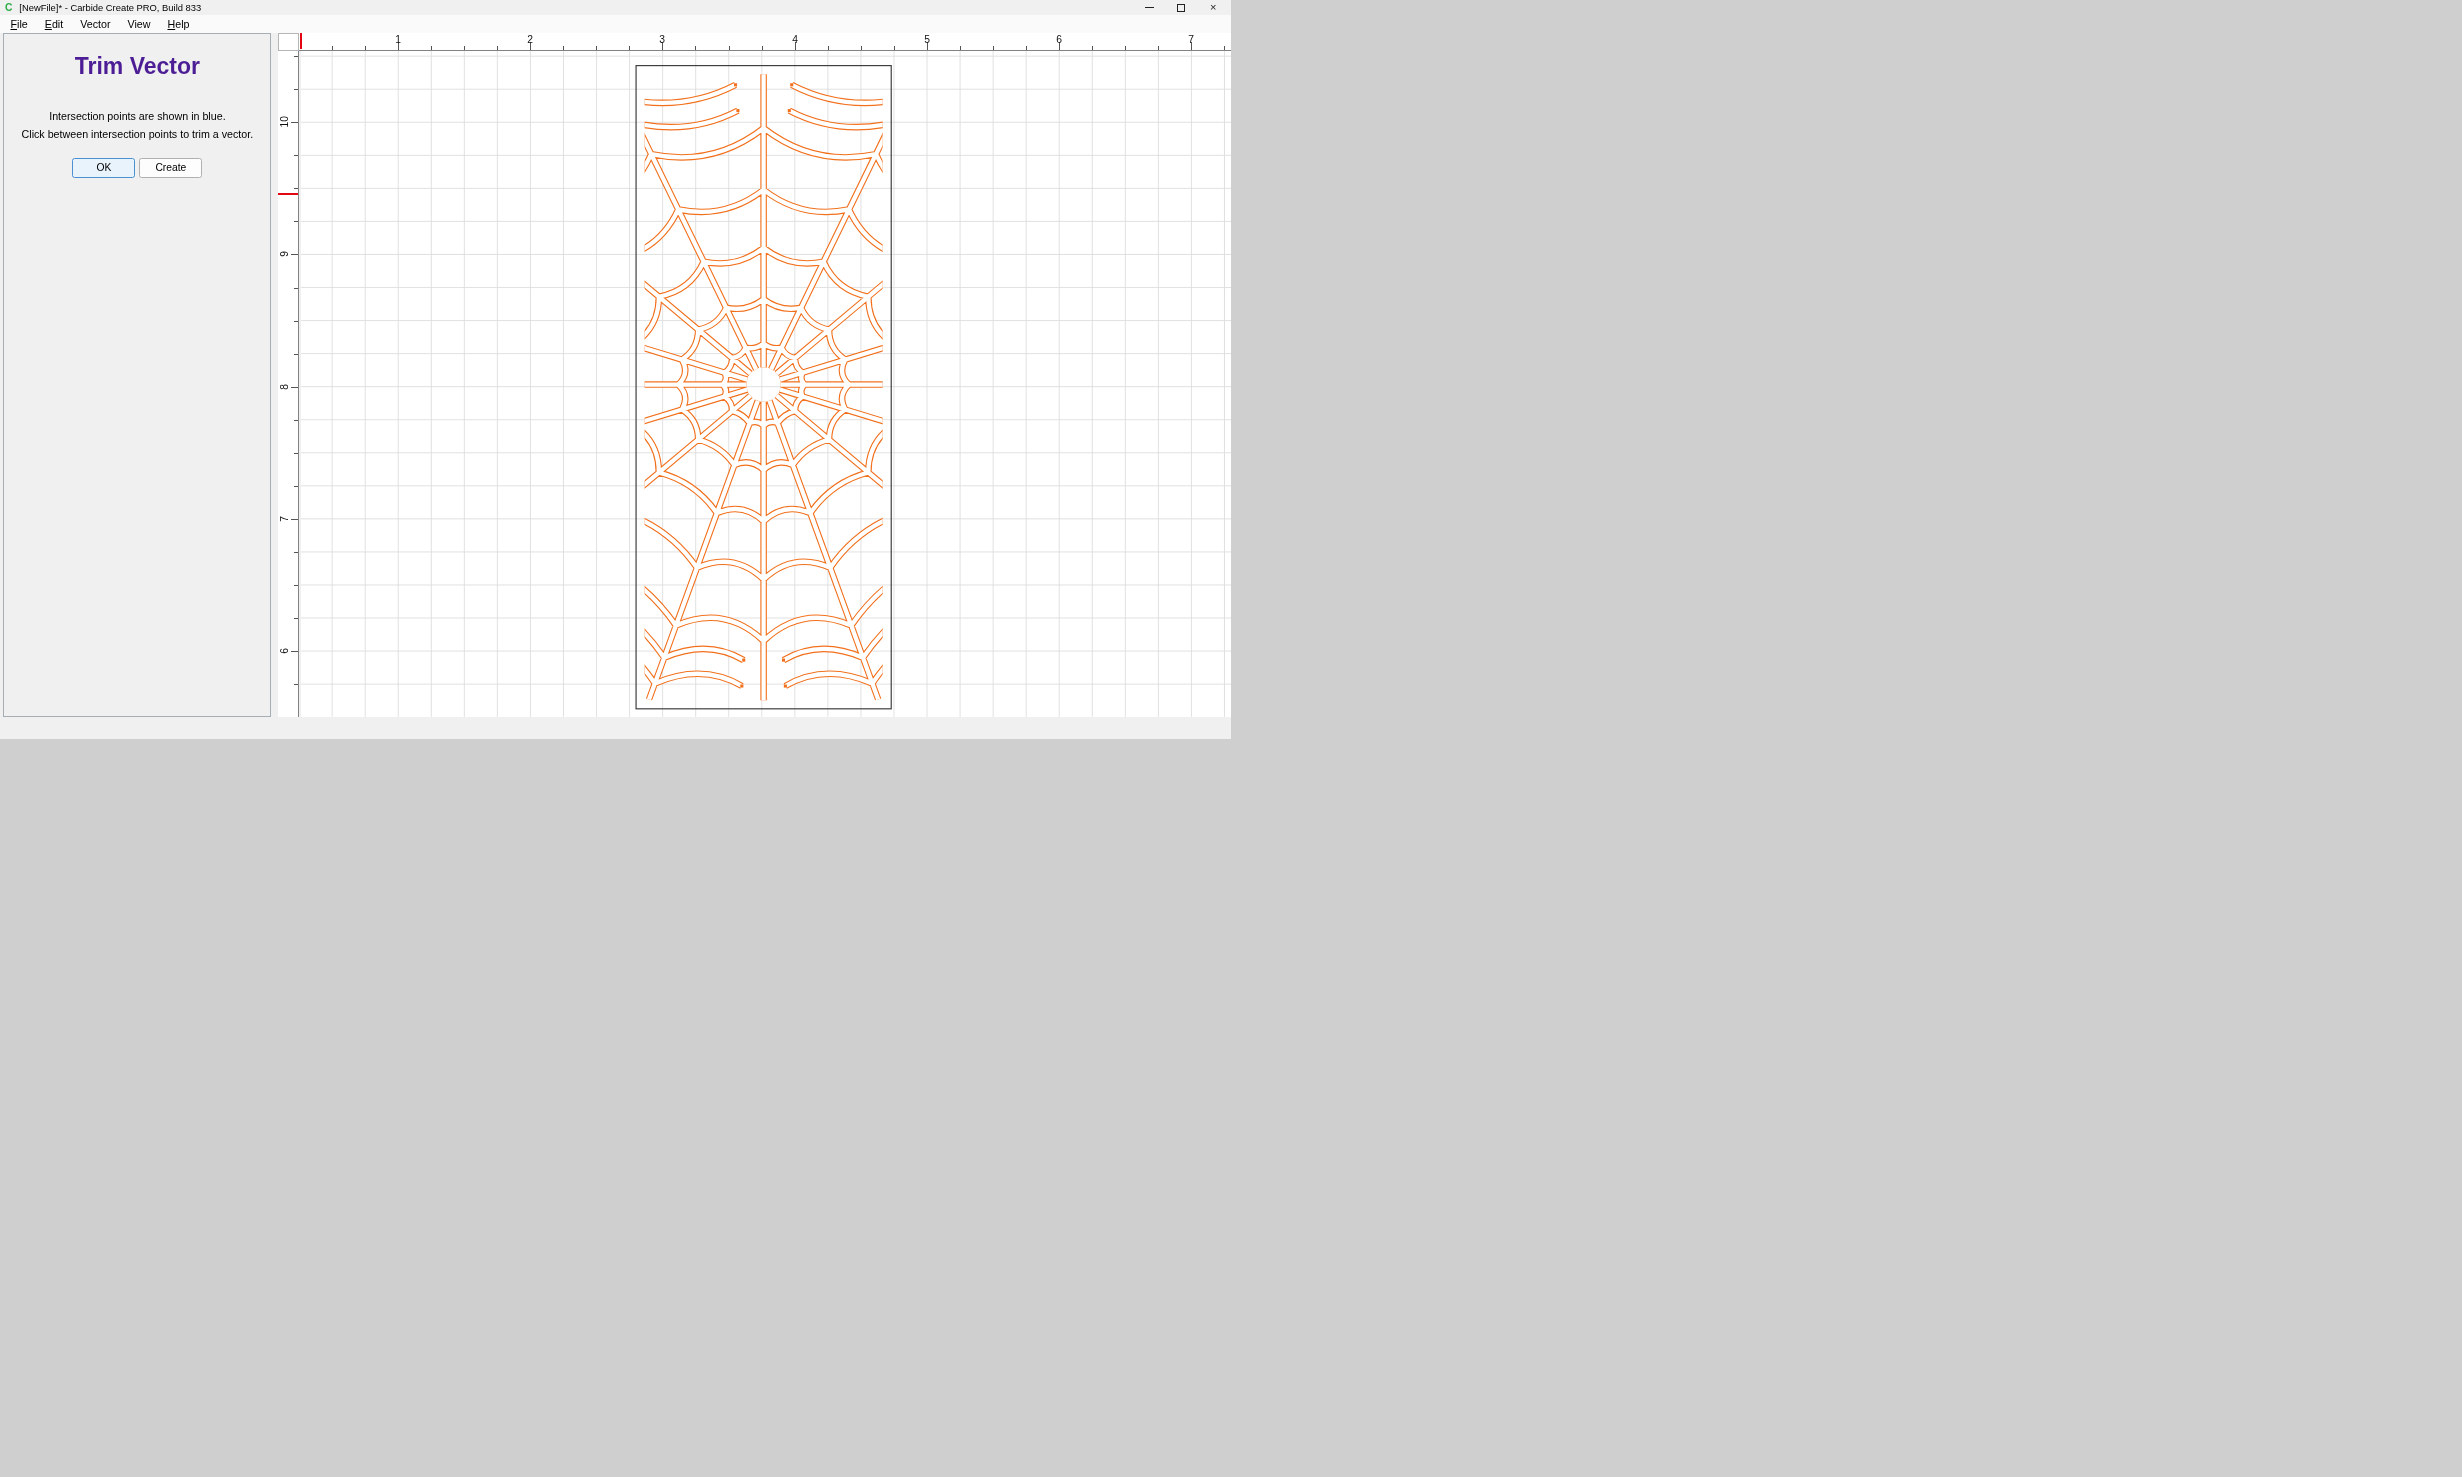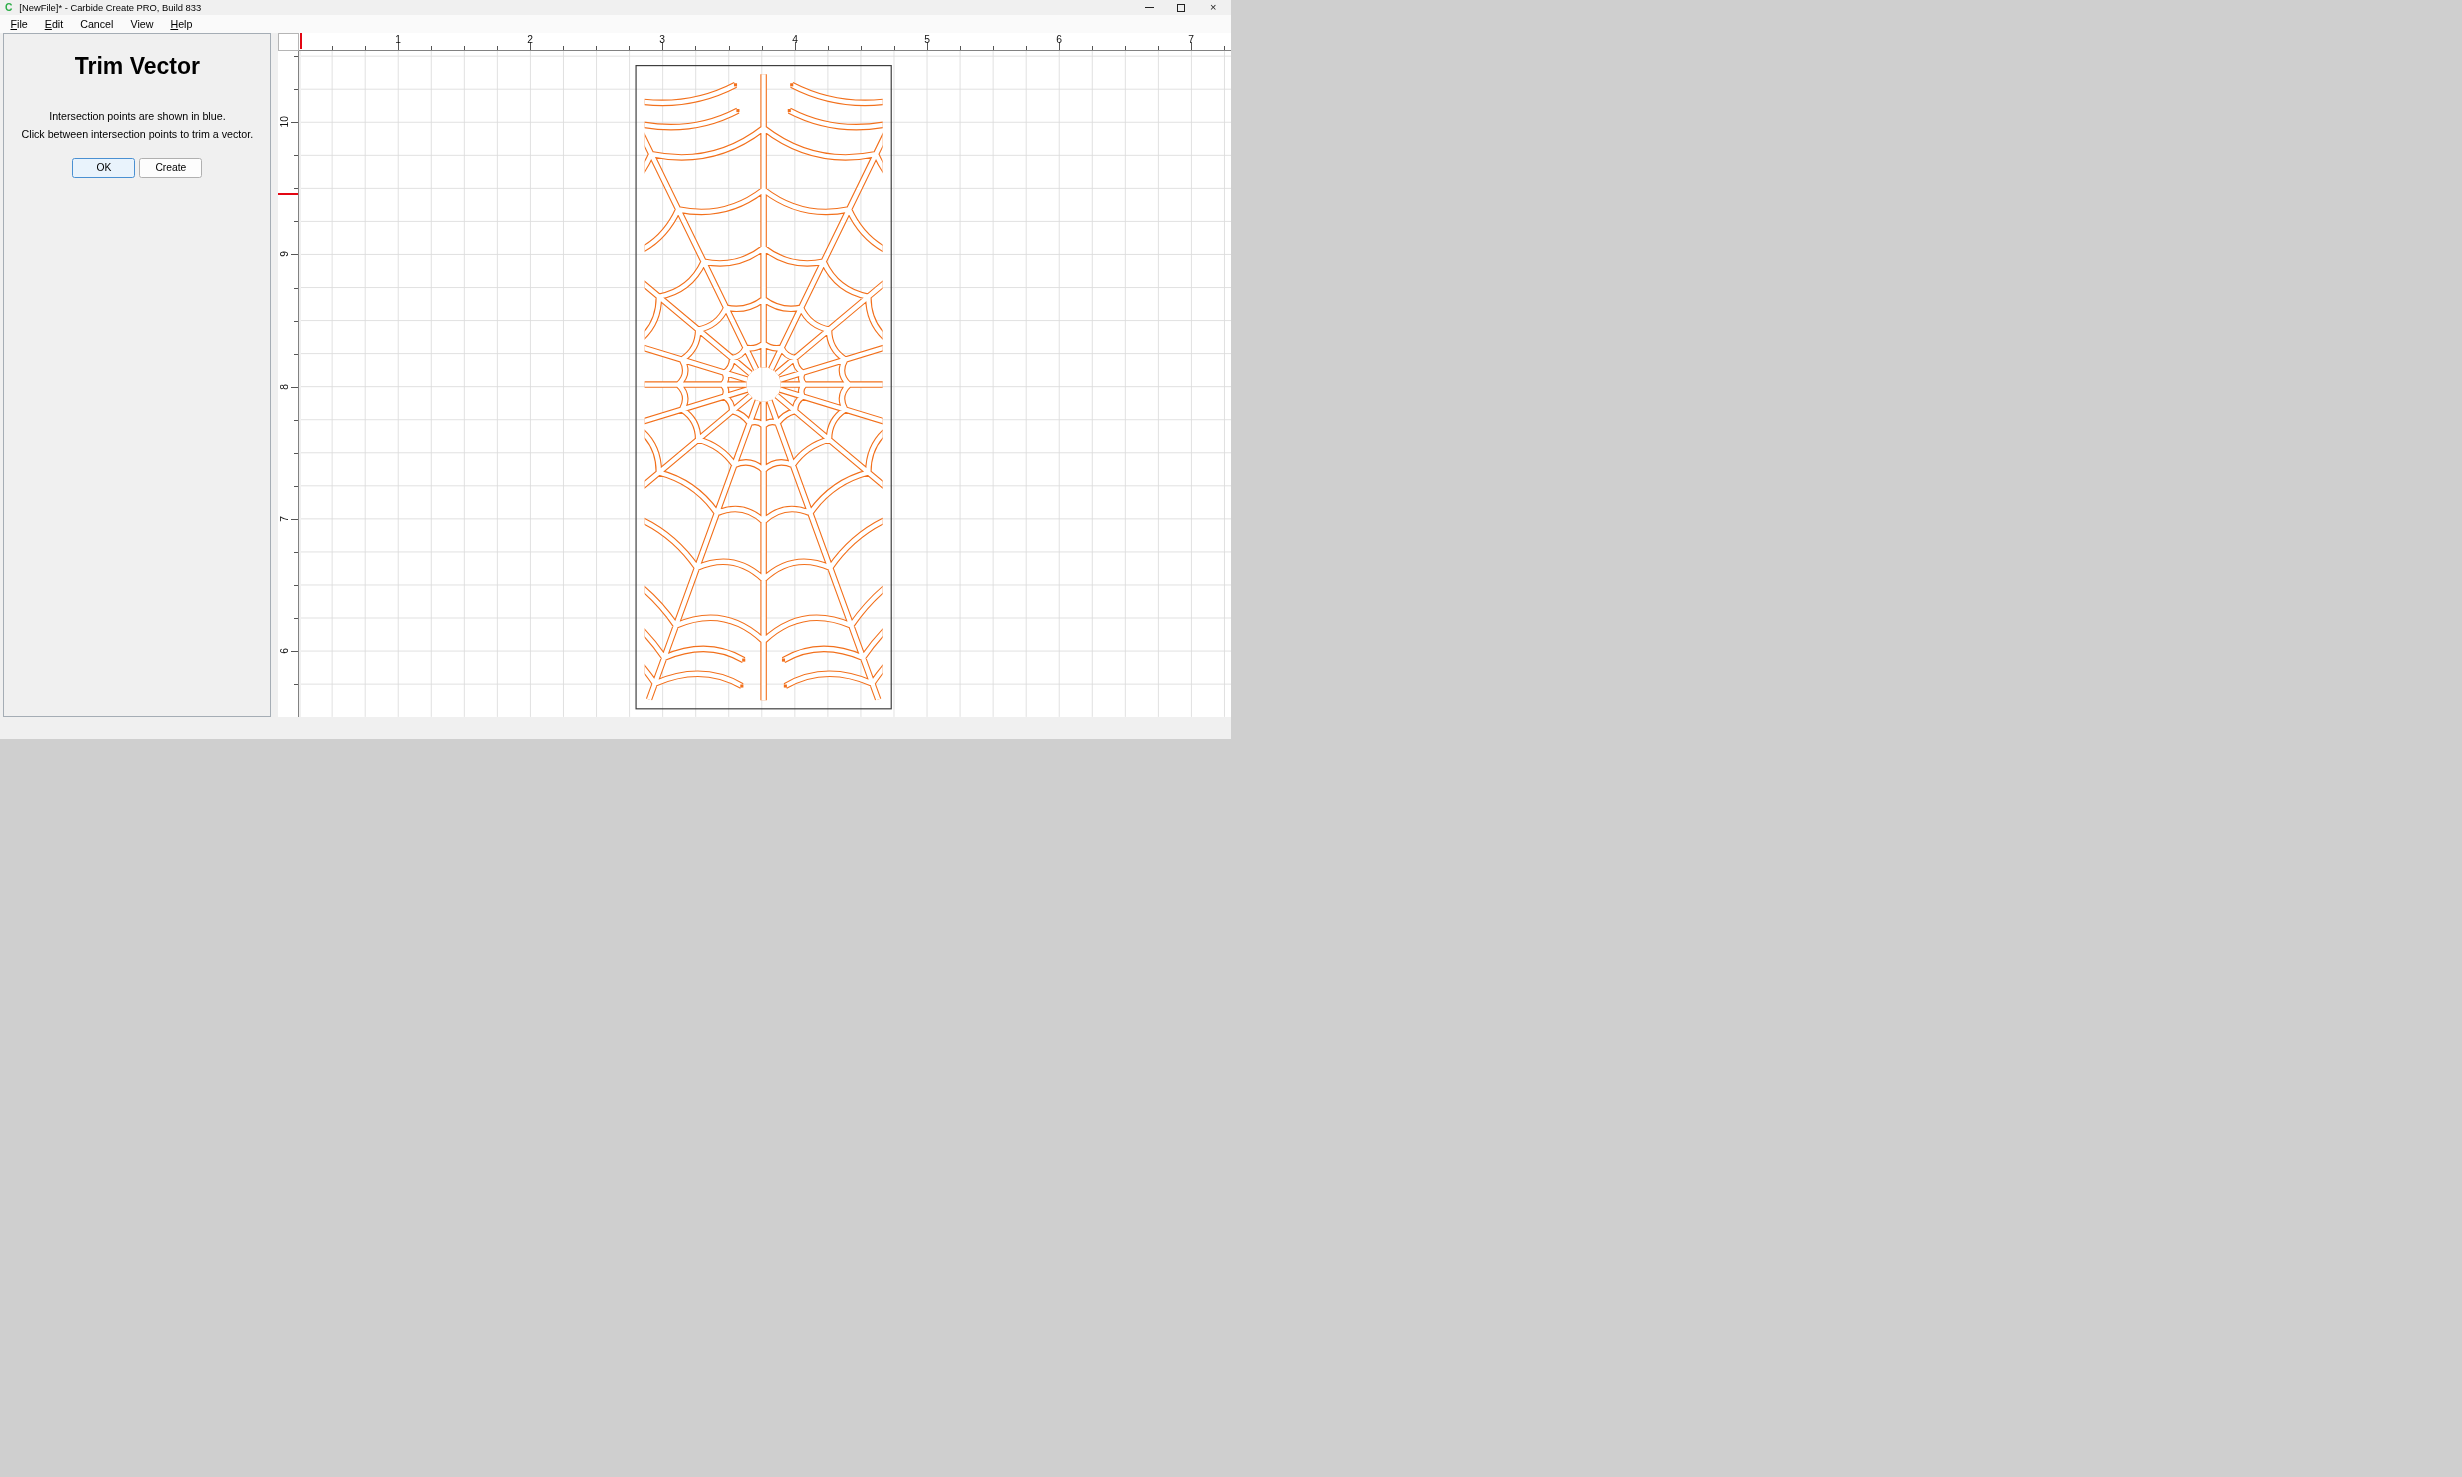"Cancel" span.menu-item { text: Cancel -> Vector }
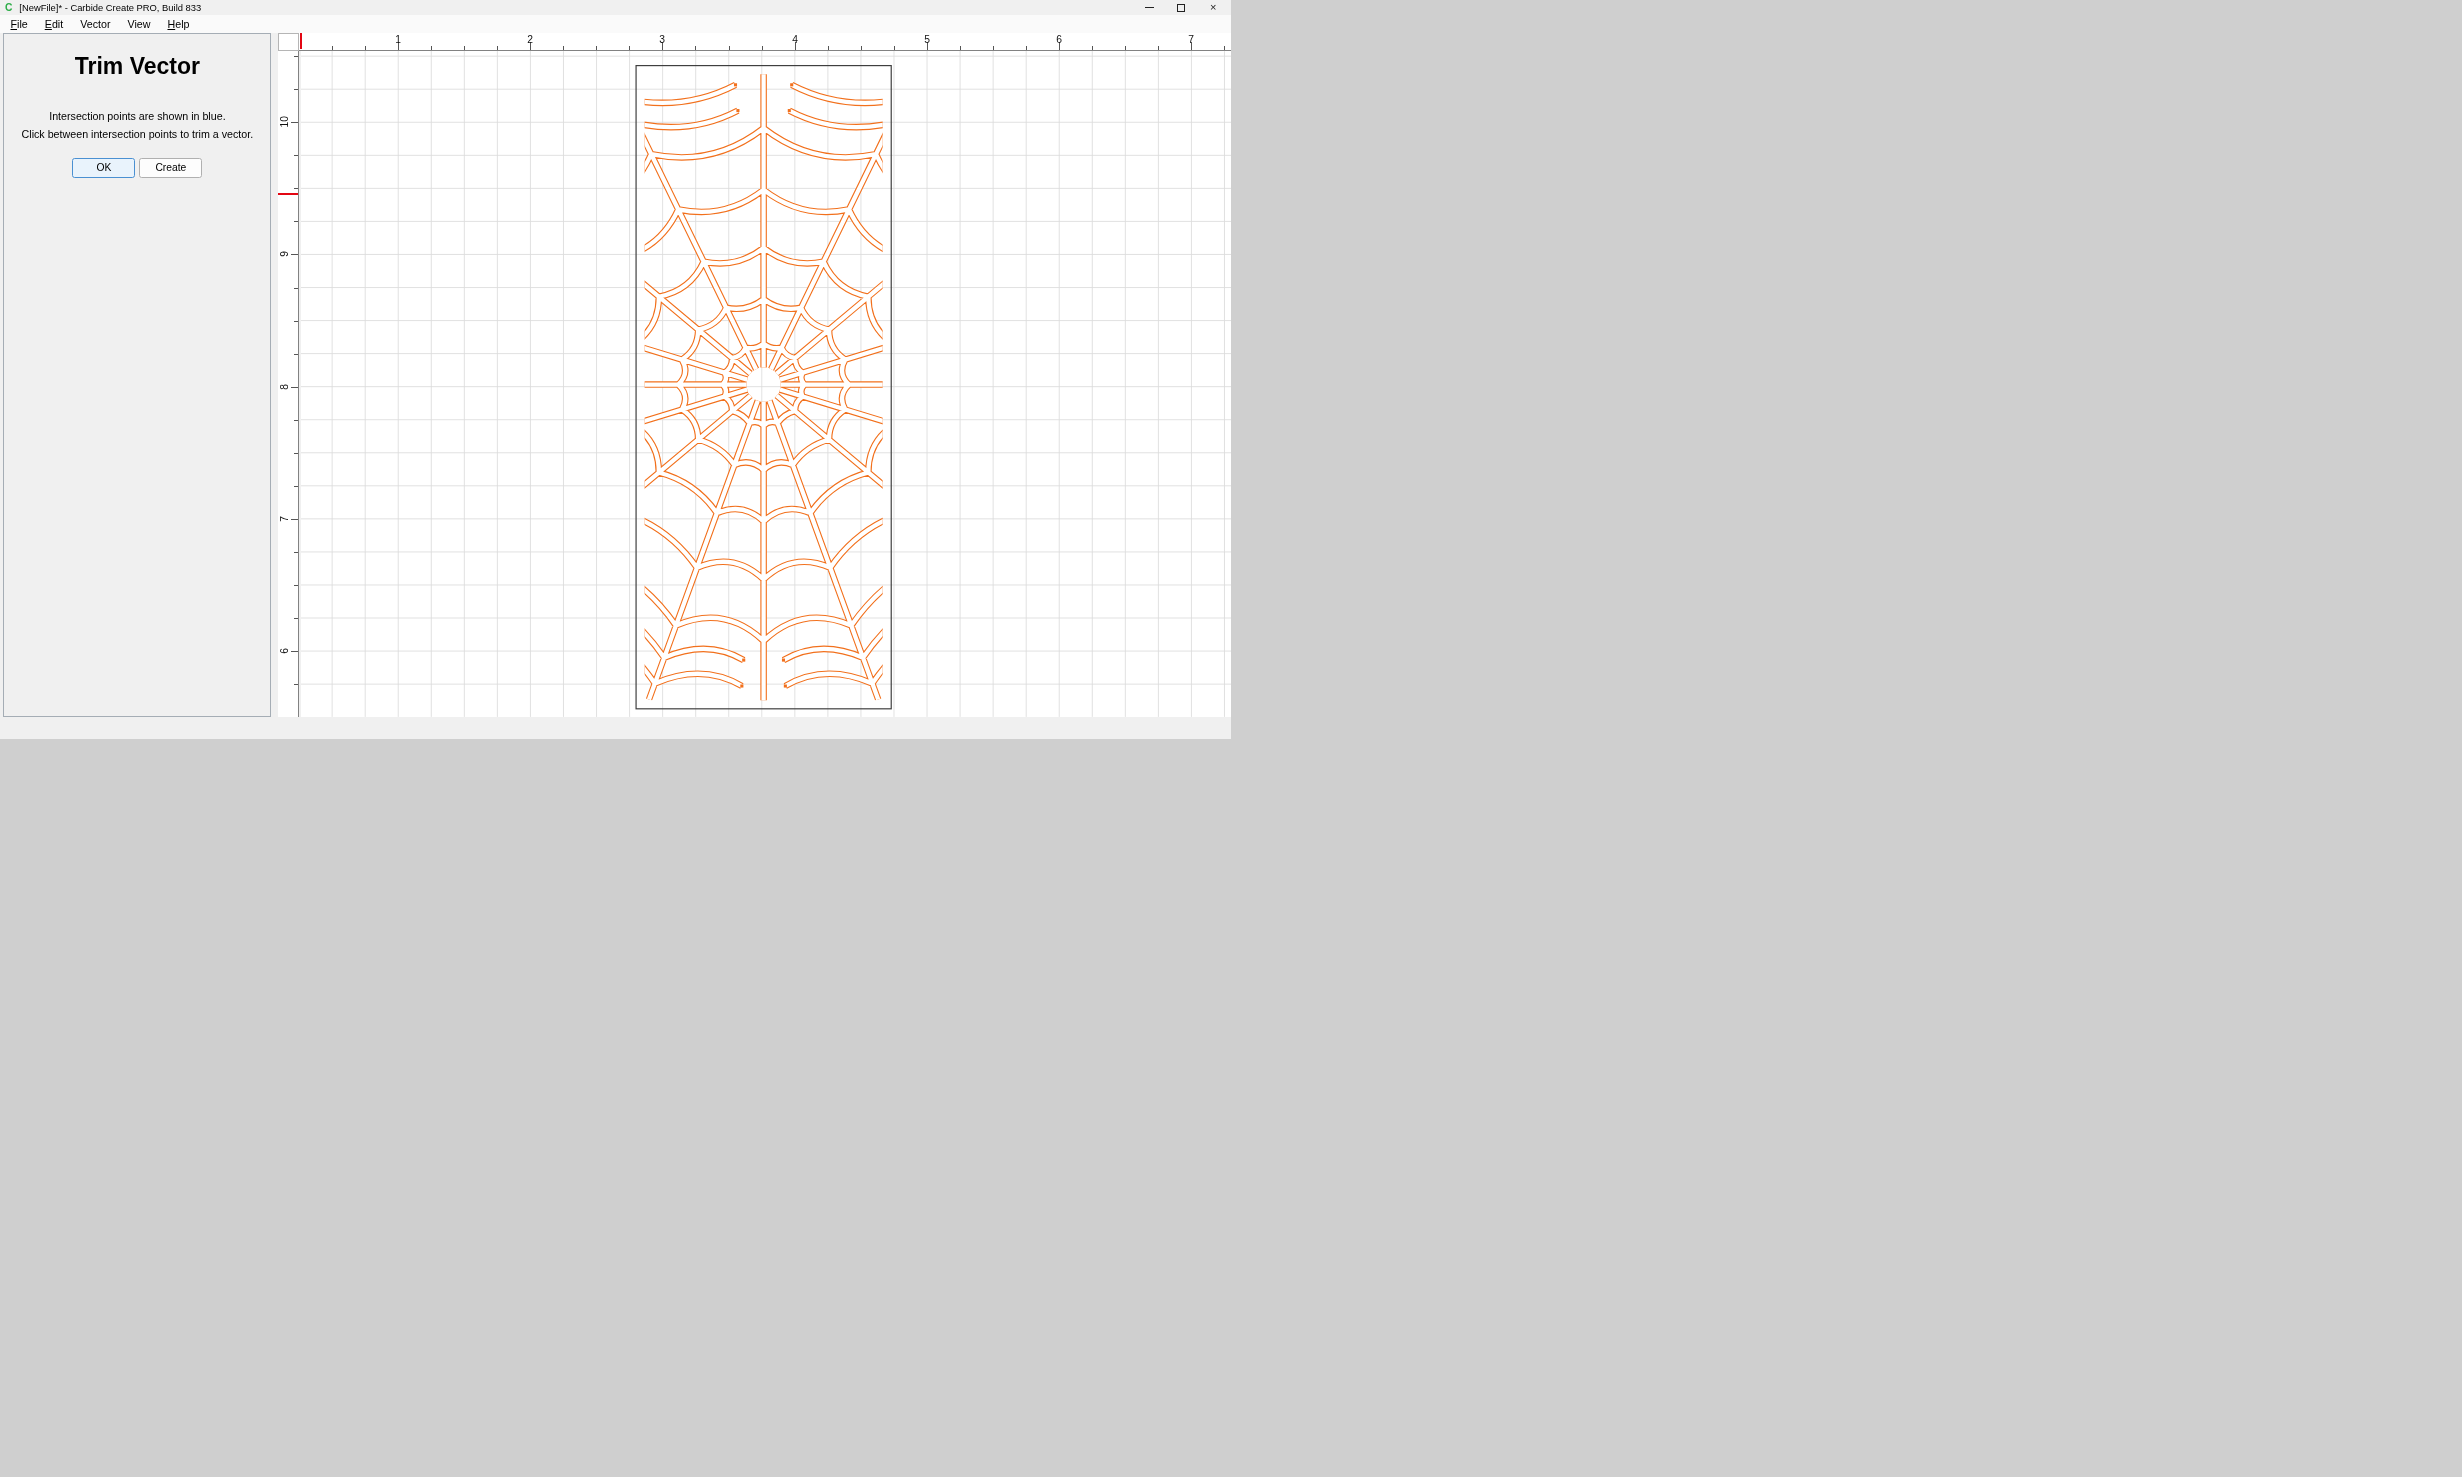"Trim Vector" .panel-title { color: #000000 -> #4c1d95 }
